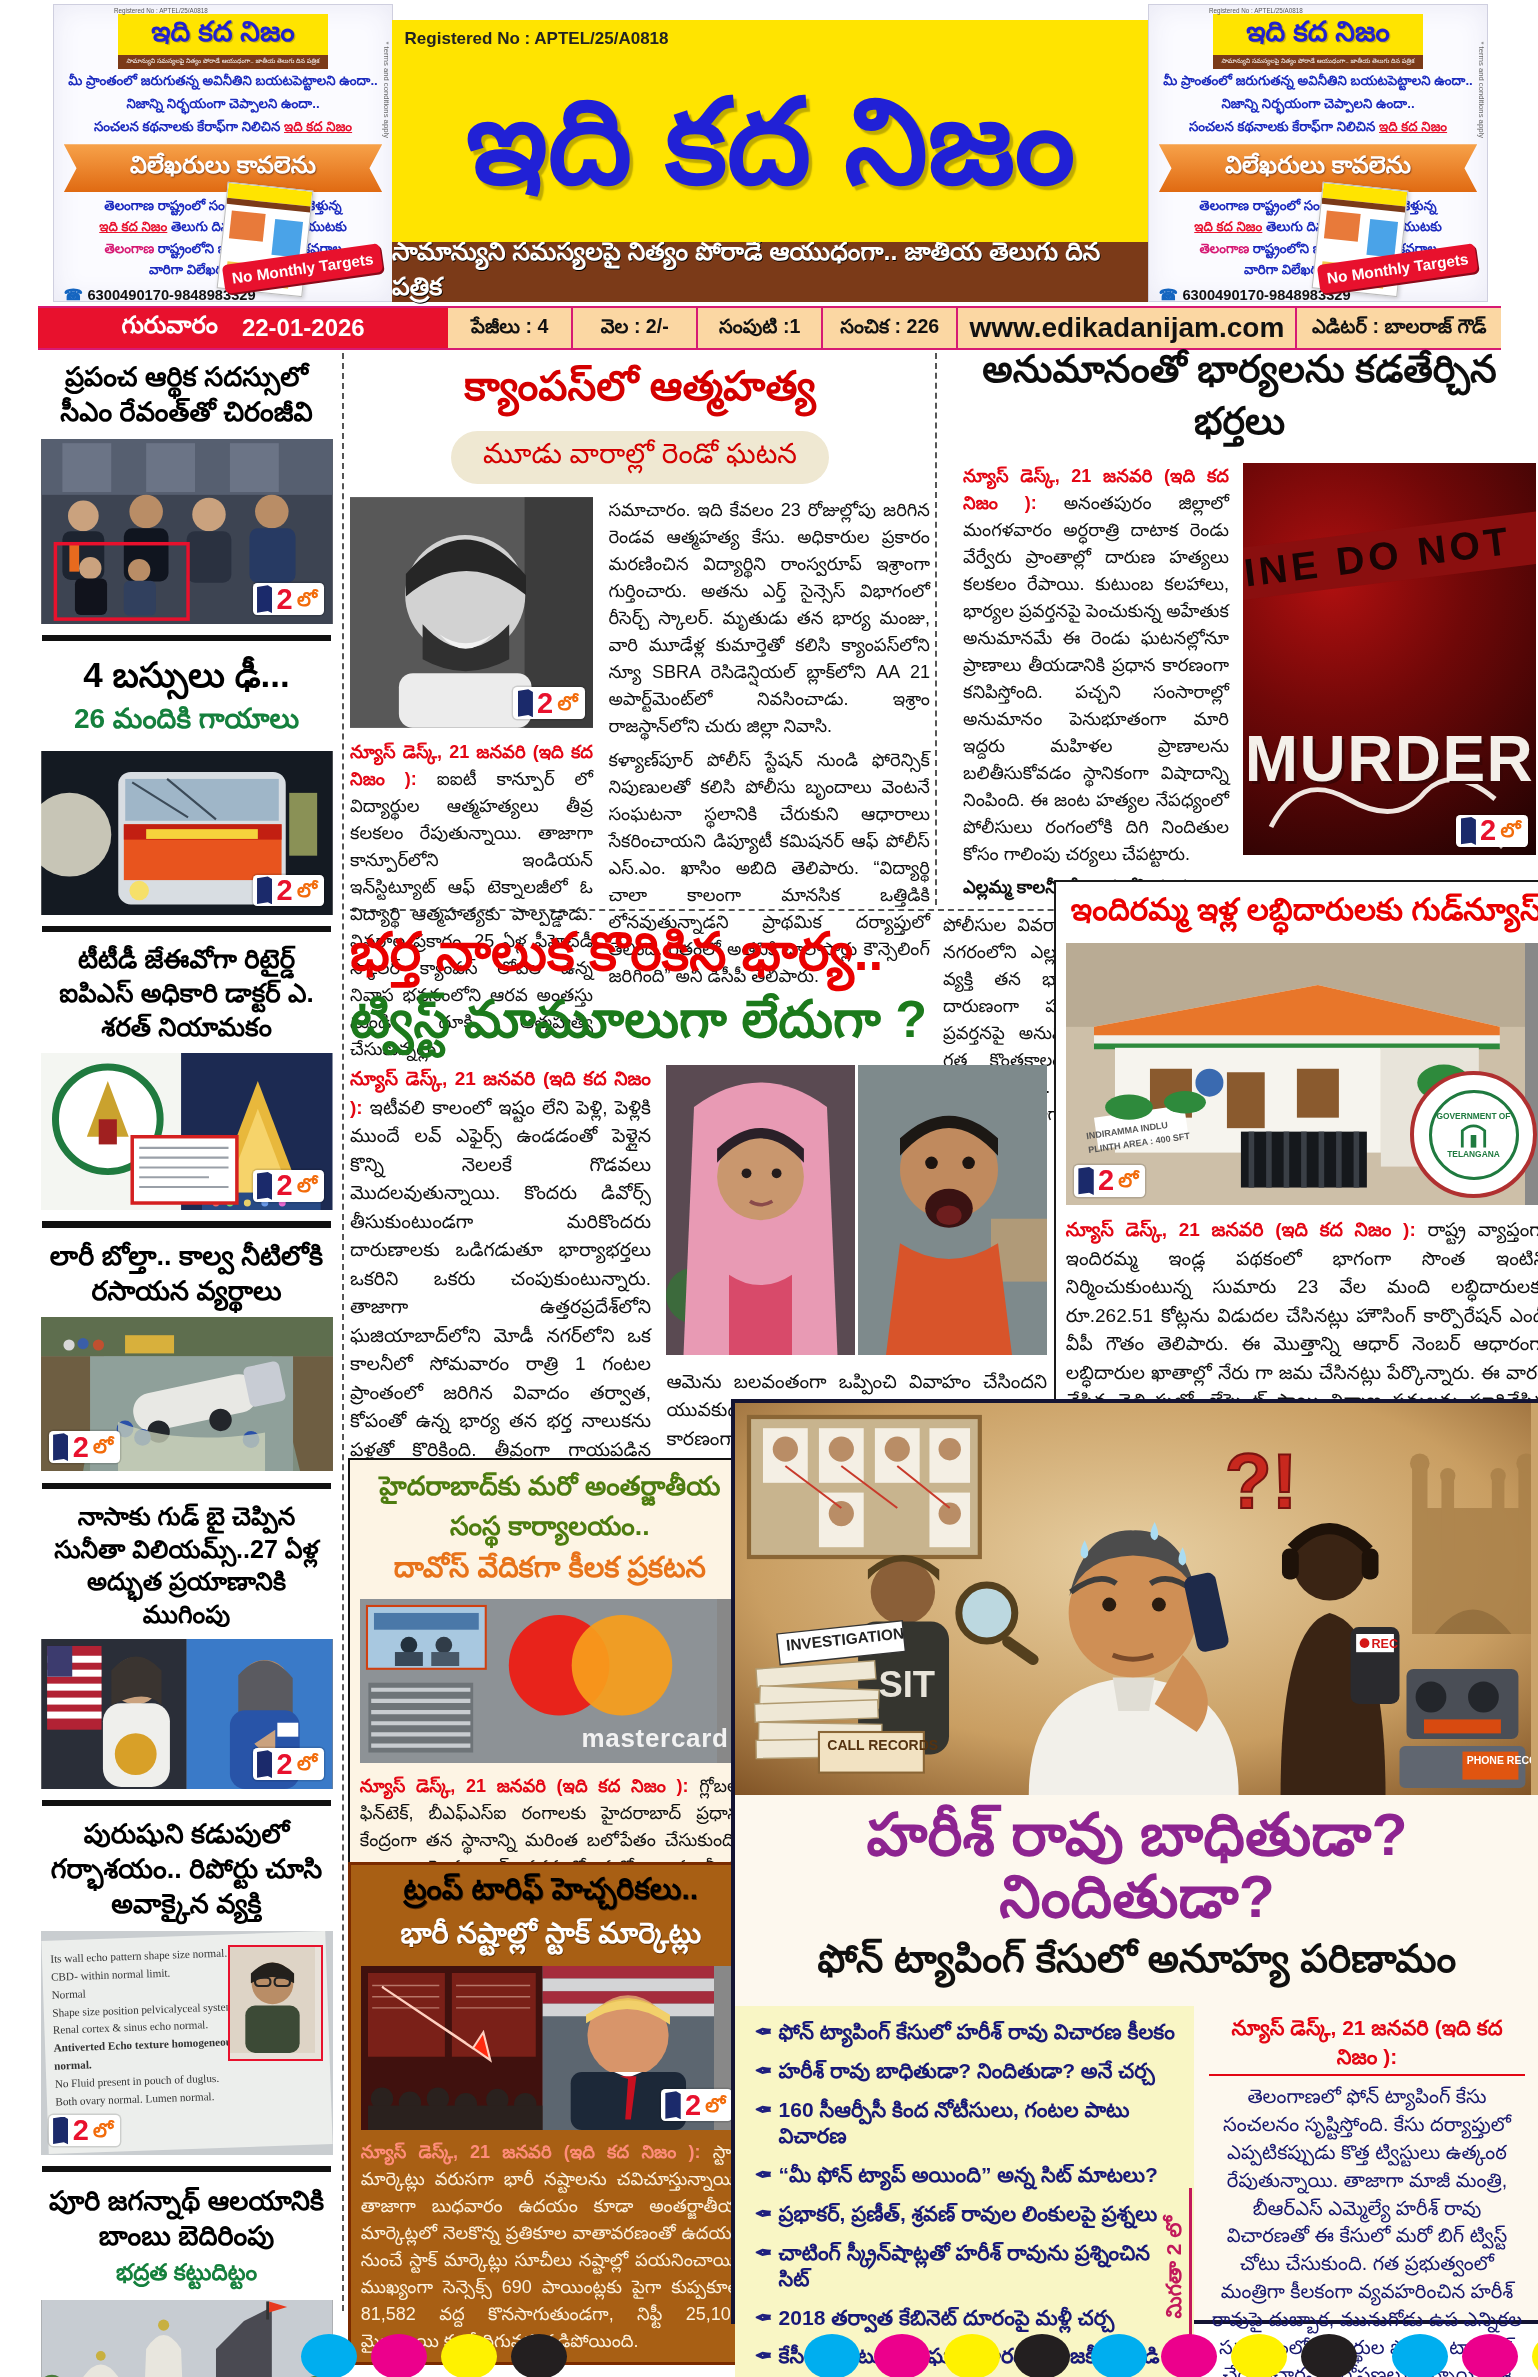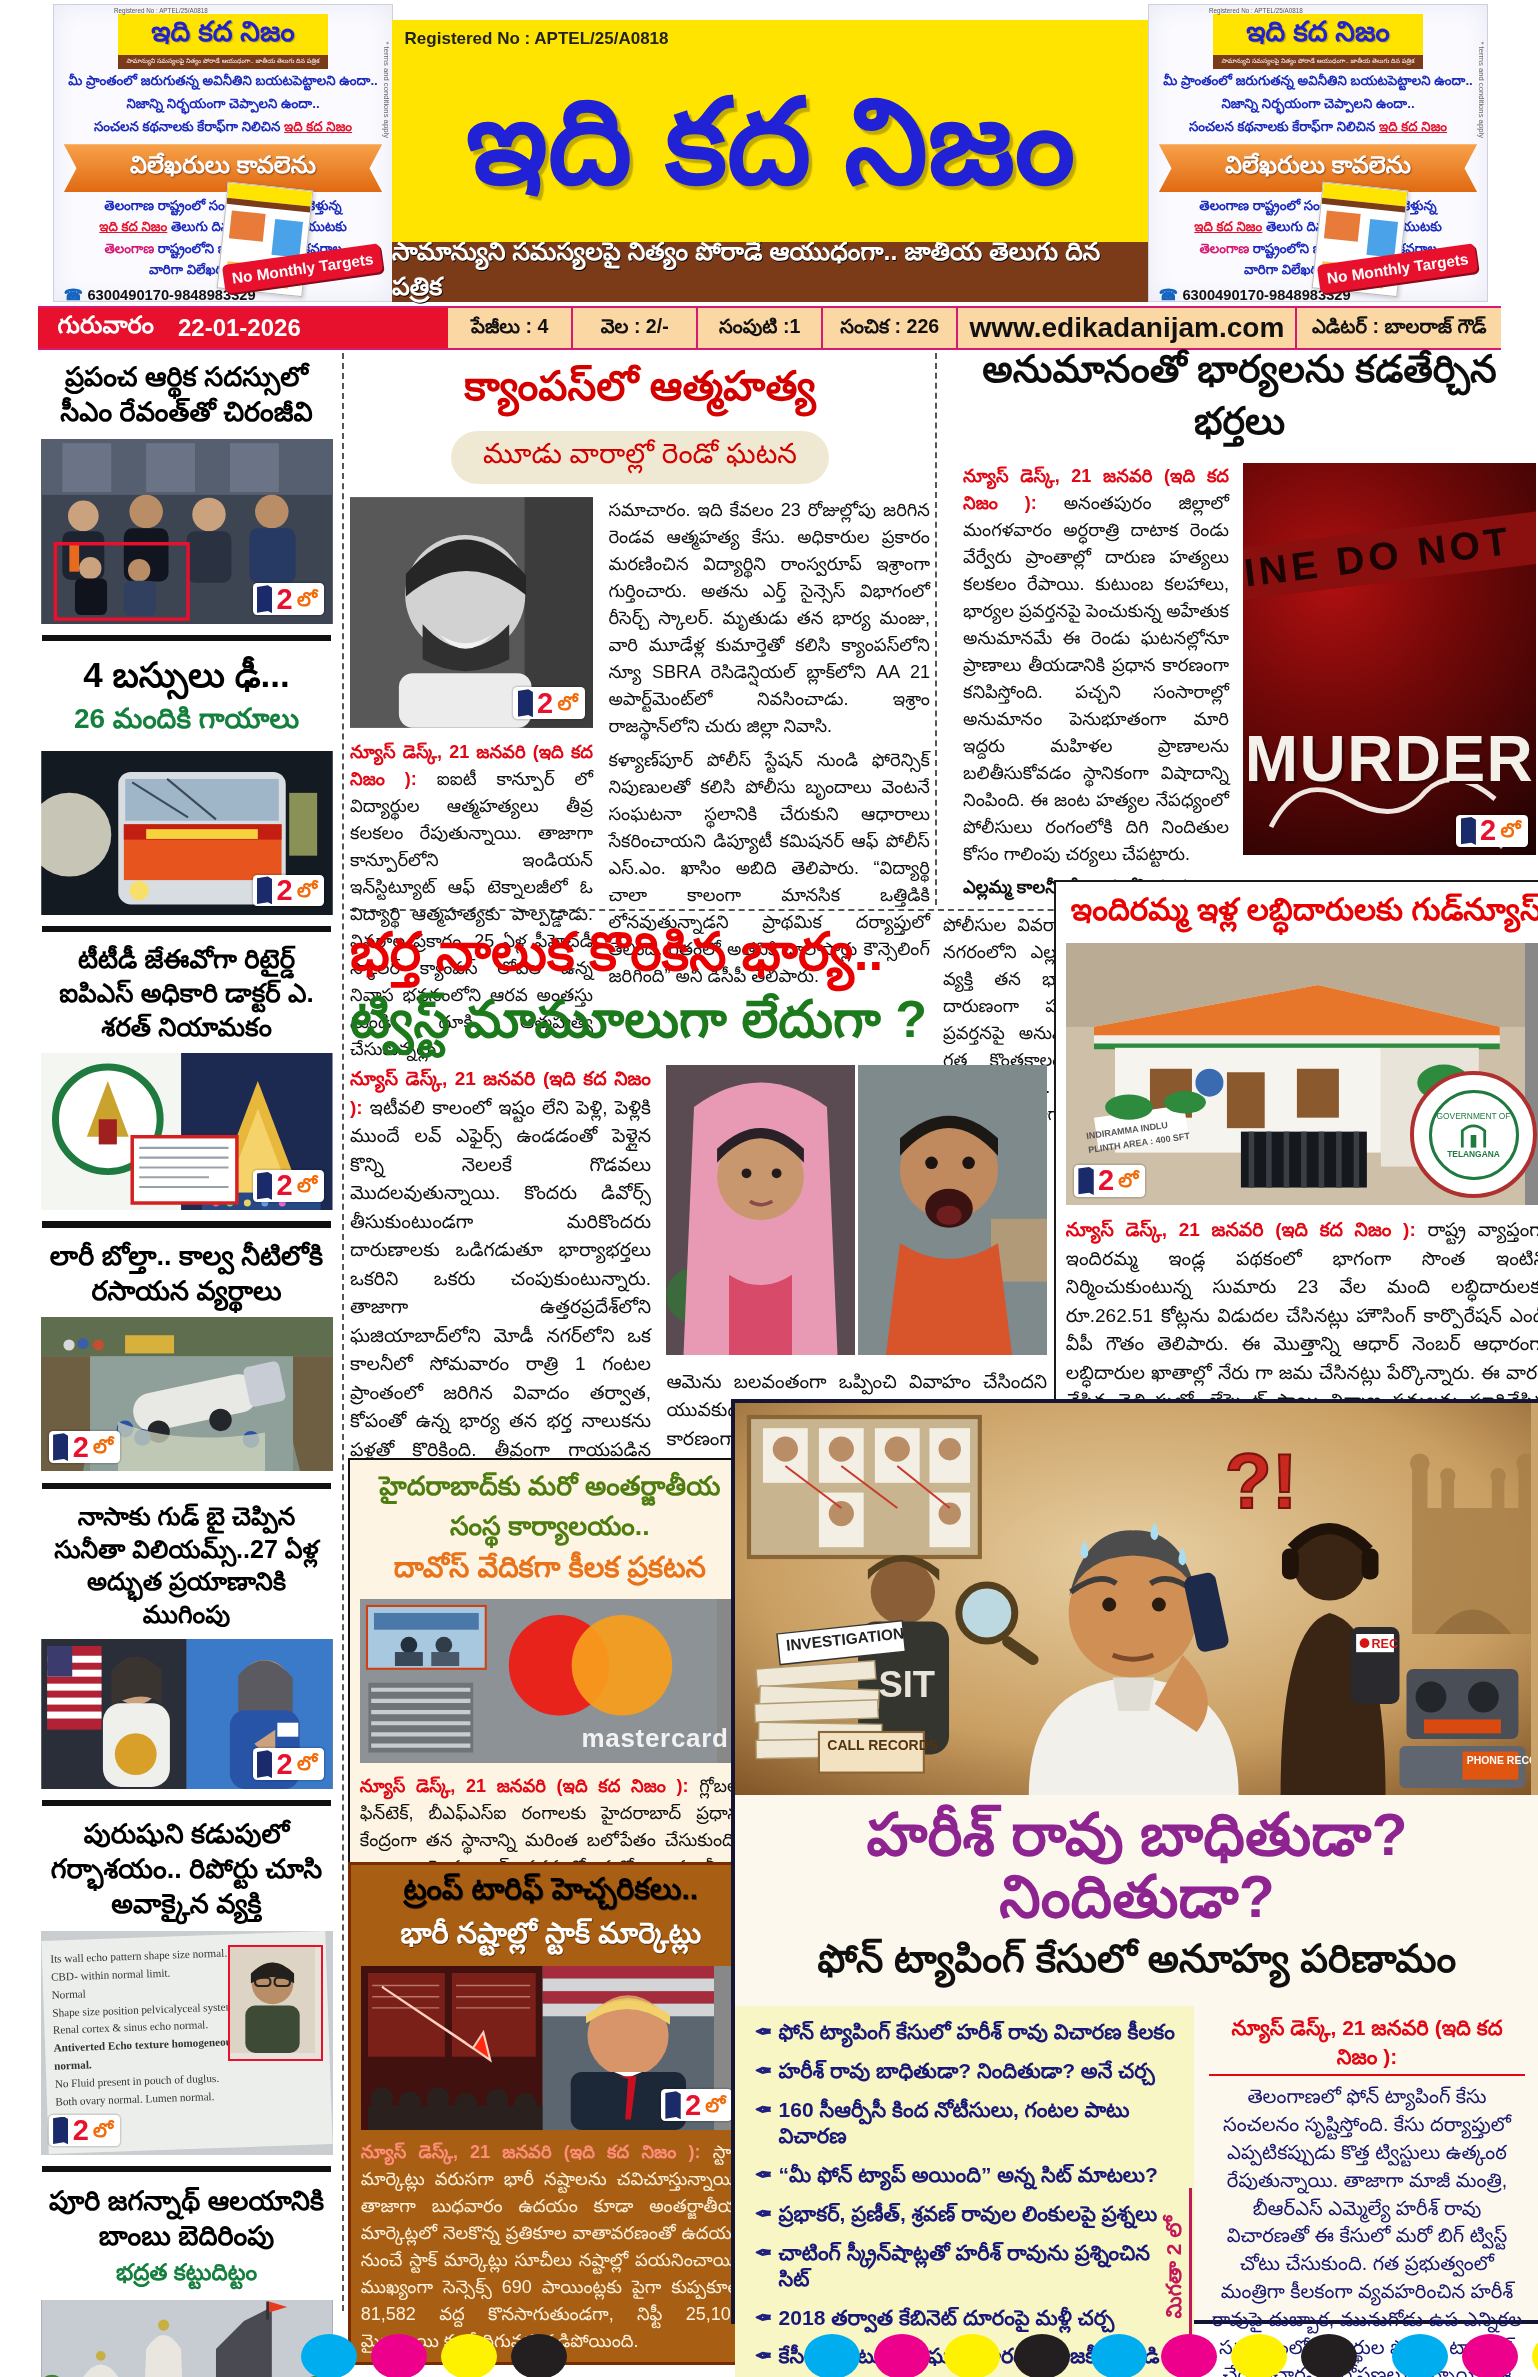"గురువారం" .db-red { justify-content: none -> center }
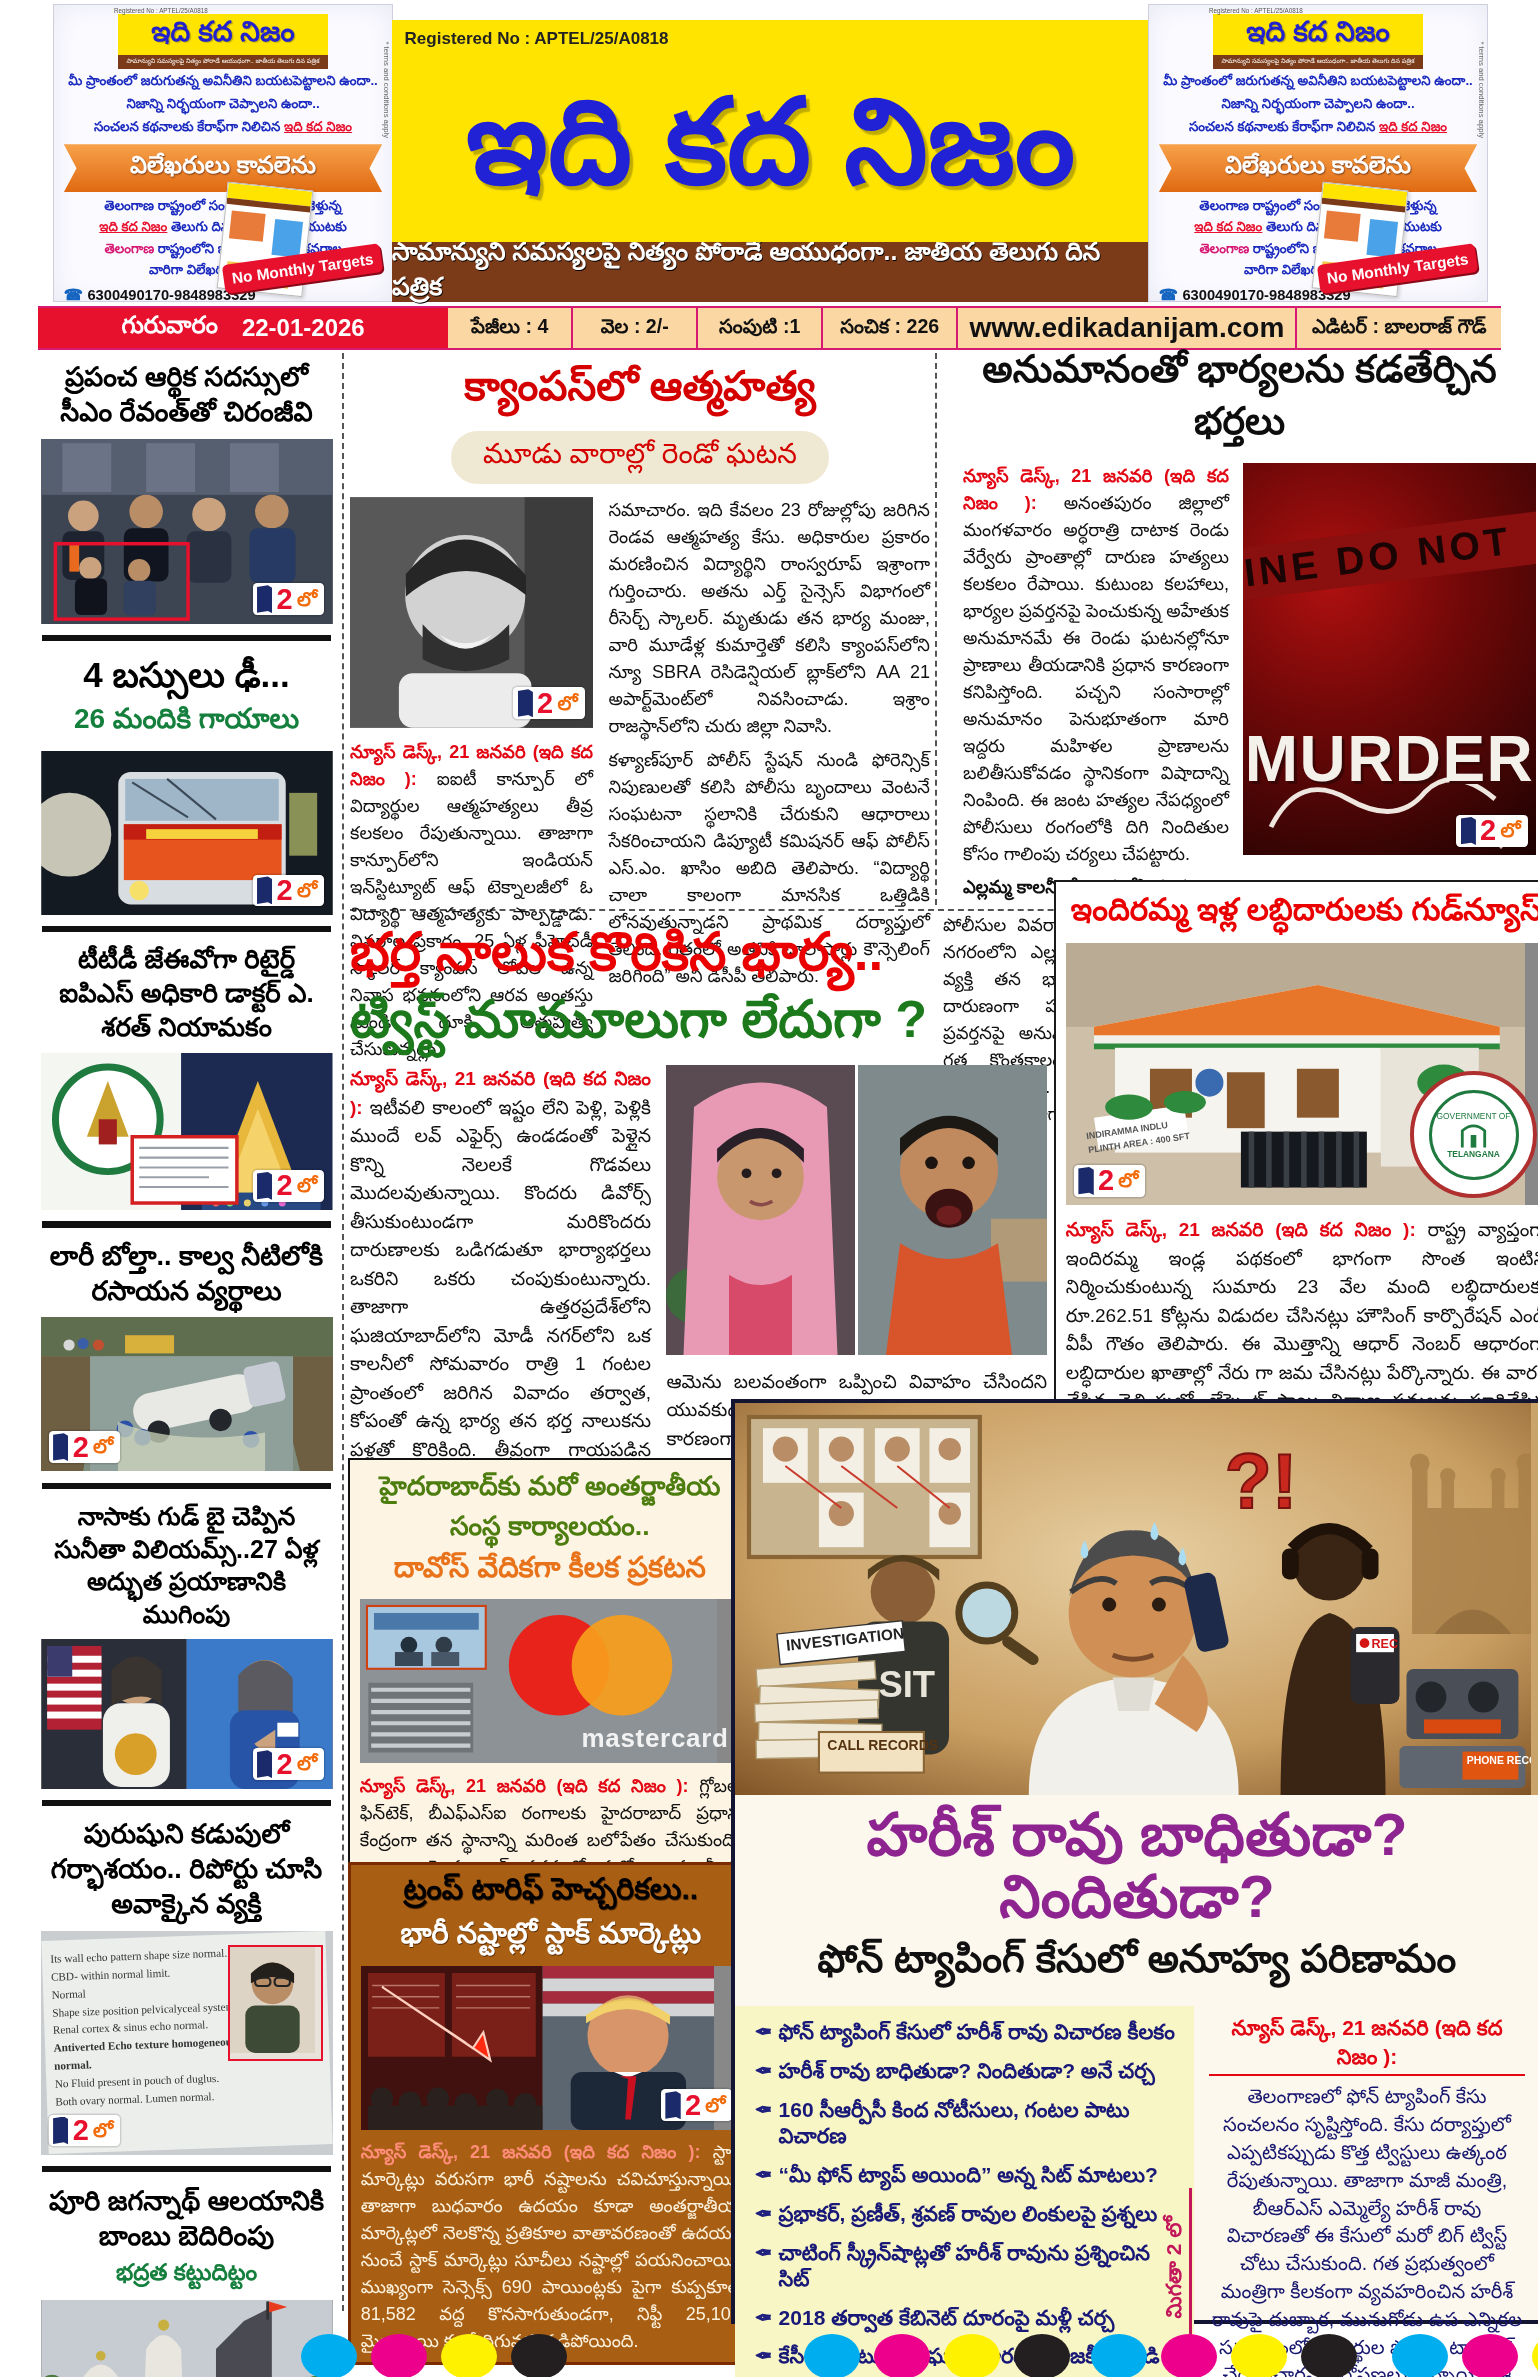"GOVERNMENT OF" div { font-weight: normal -> bold }
